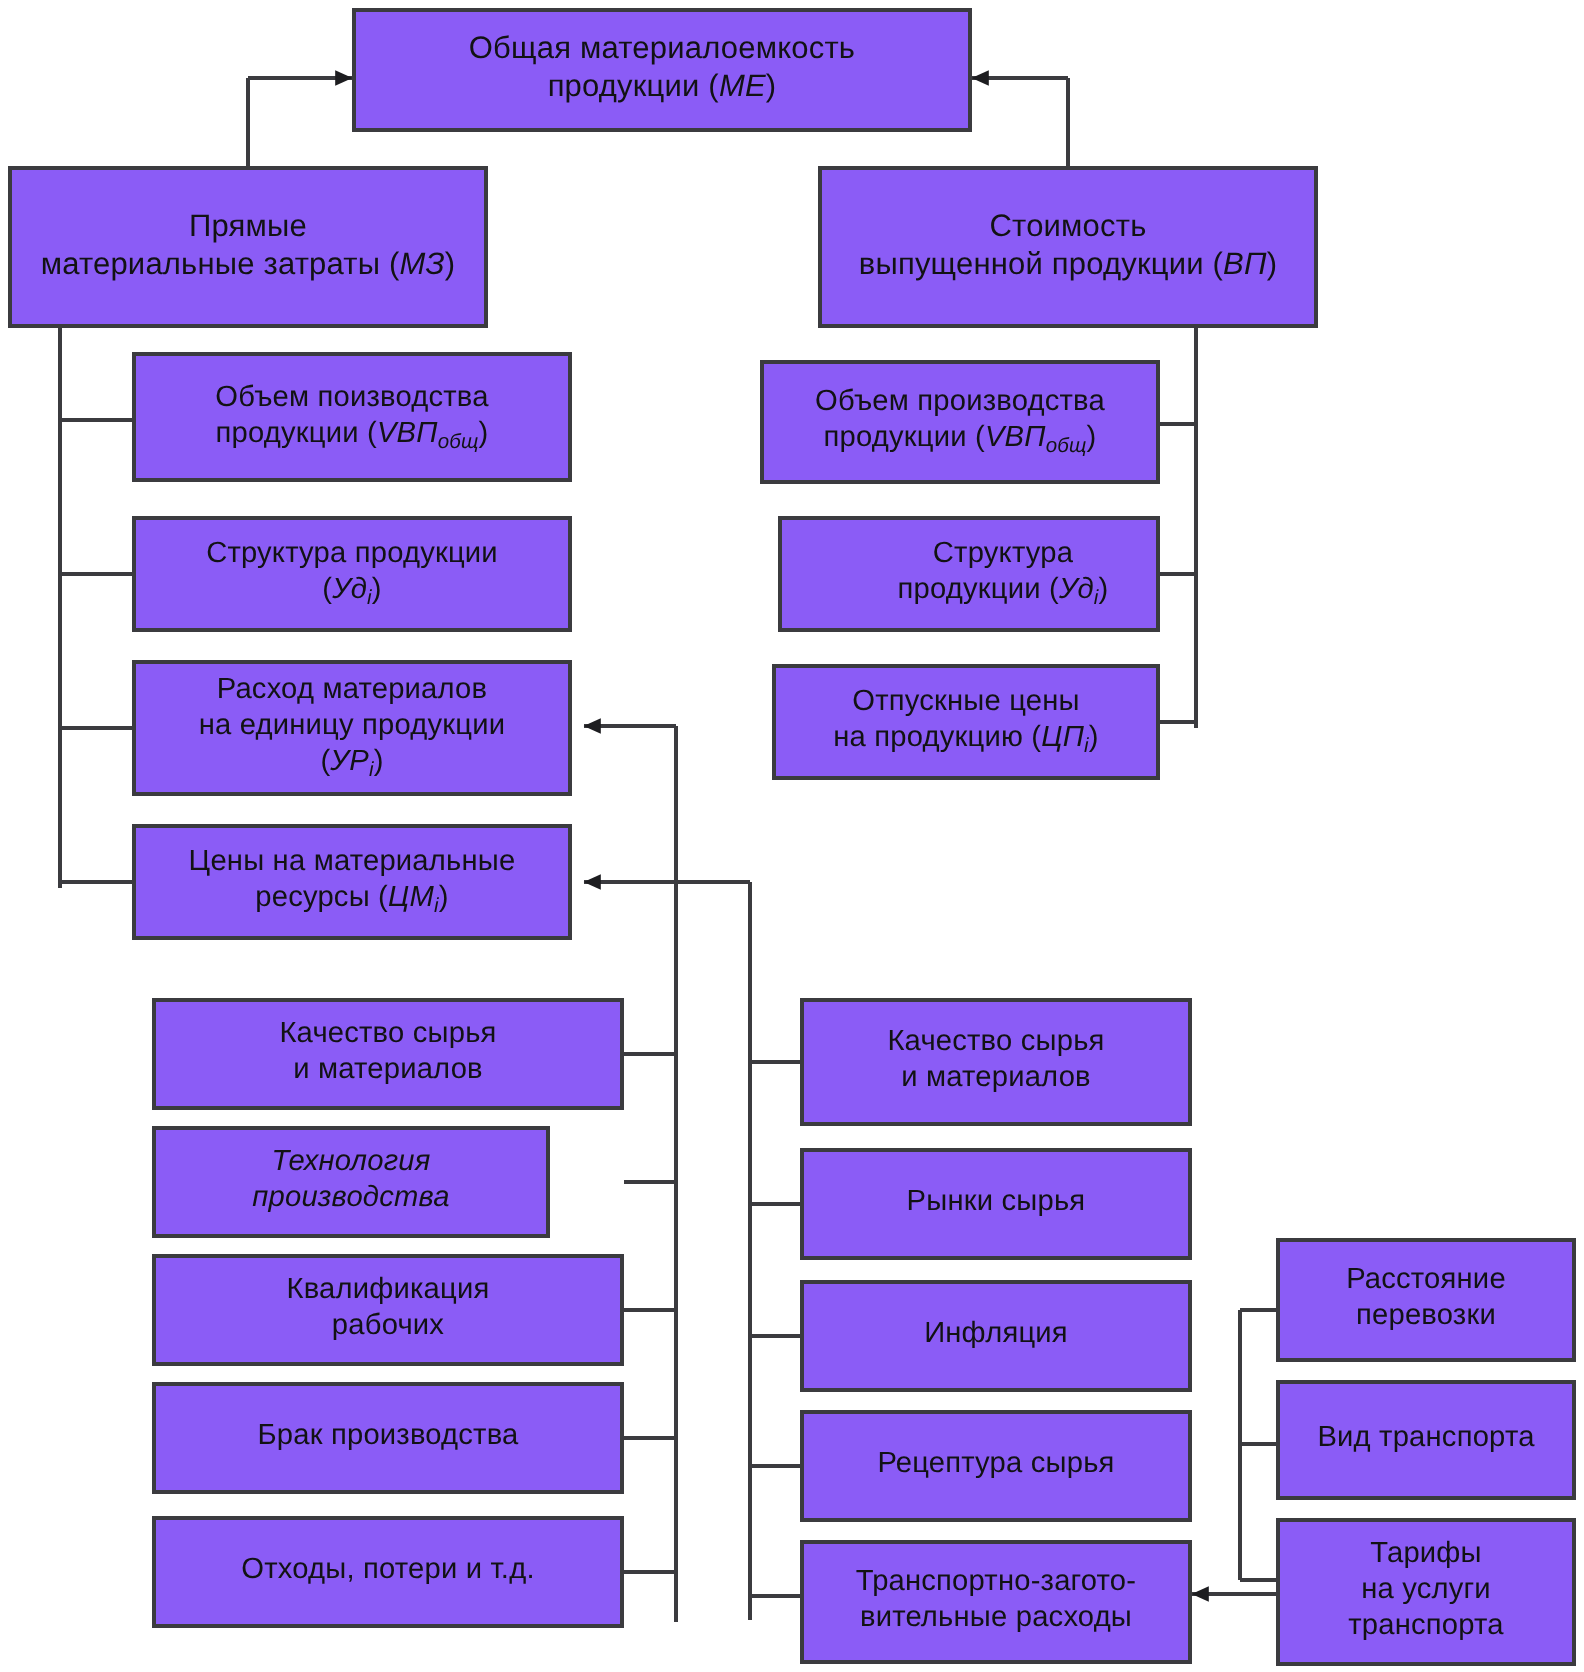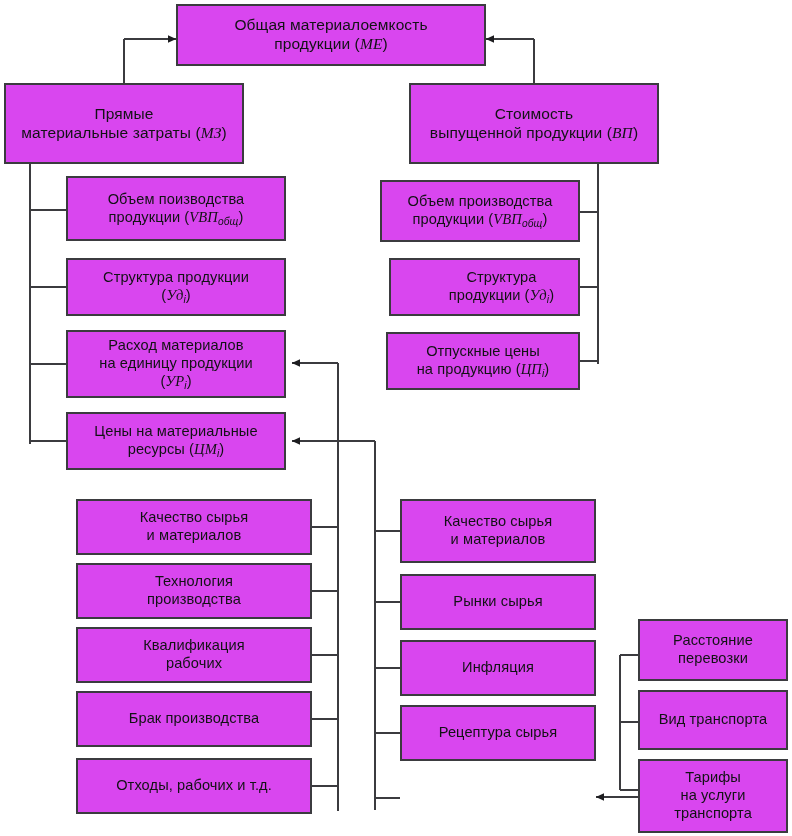"Общая материалоемкость" .node { background: #d946ef -> #8b5cf6 }
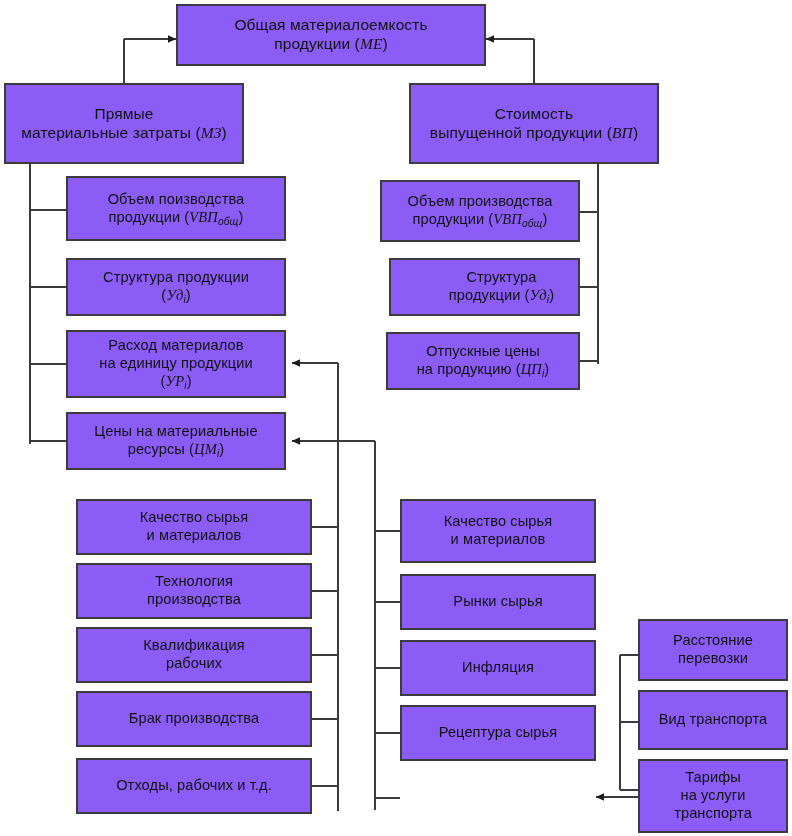"МЕ" i.v { font-family: Liberation Serif, serif -> none }
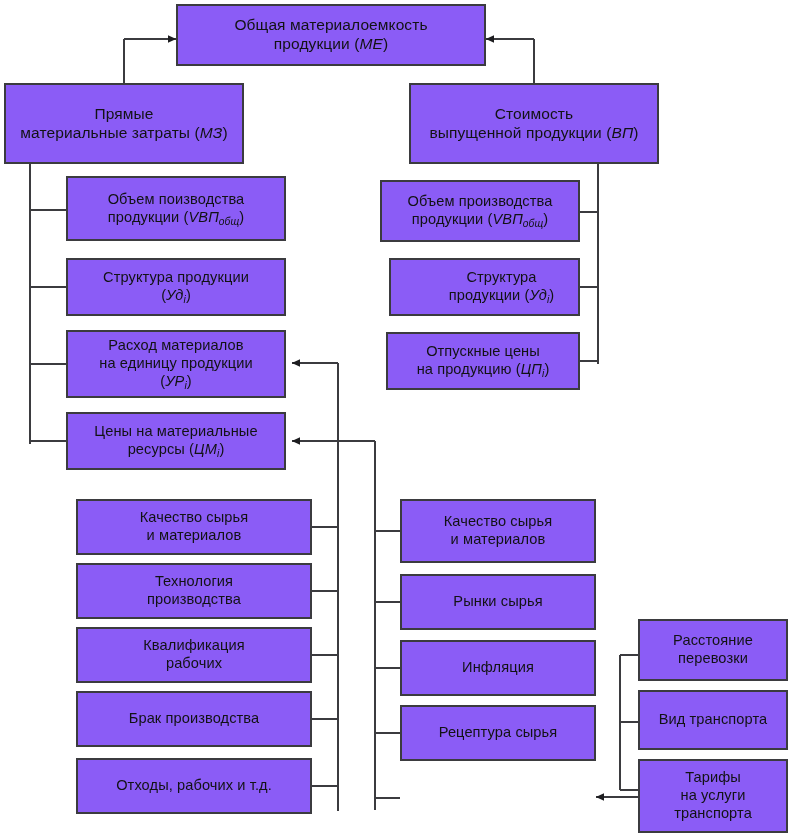"Технология" div.node { font-style: none -> italic; width: 236px -> 199px }
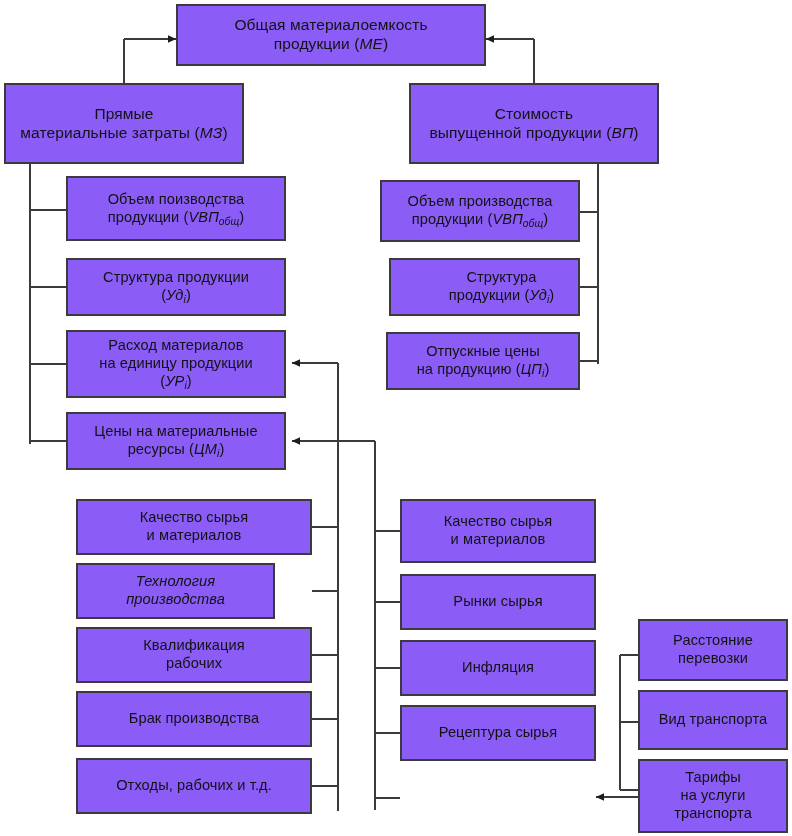"Отходы, рабочих и т.д." span.node-label { text: рабочих -> потери }
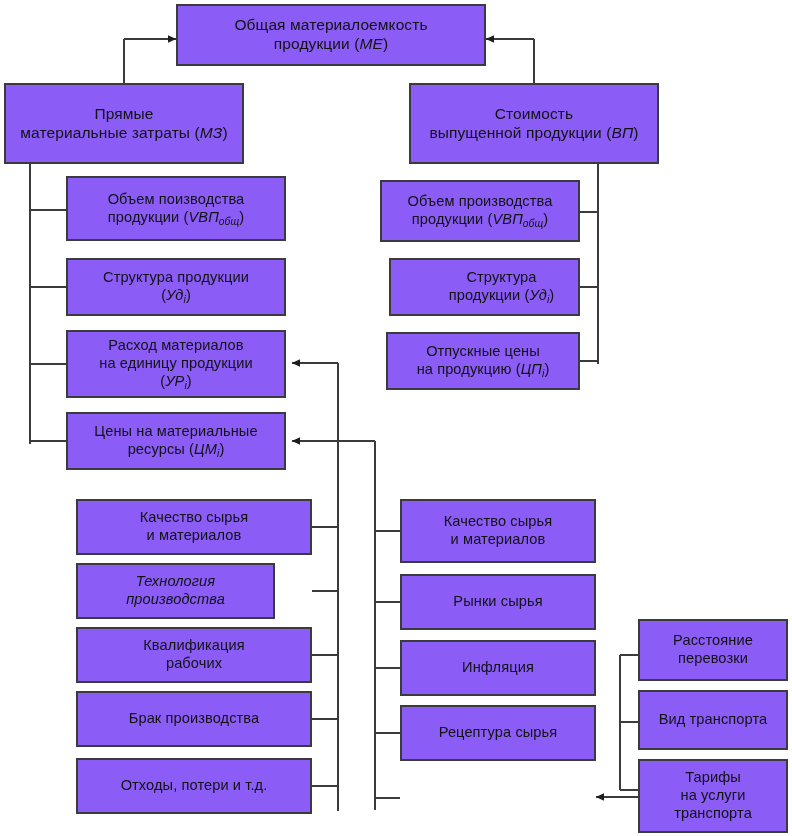"Транспортно-загото-" div.node { html: none -> <div> <span>Транспортно-загото-<br>вительные расходы</span> </div> }
